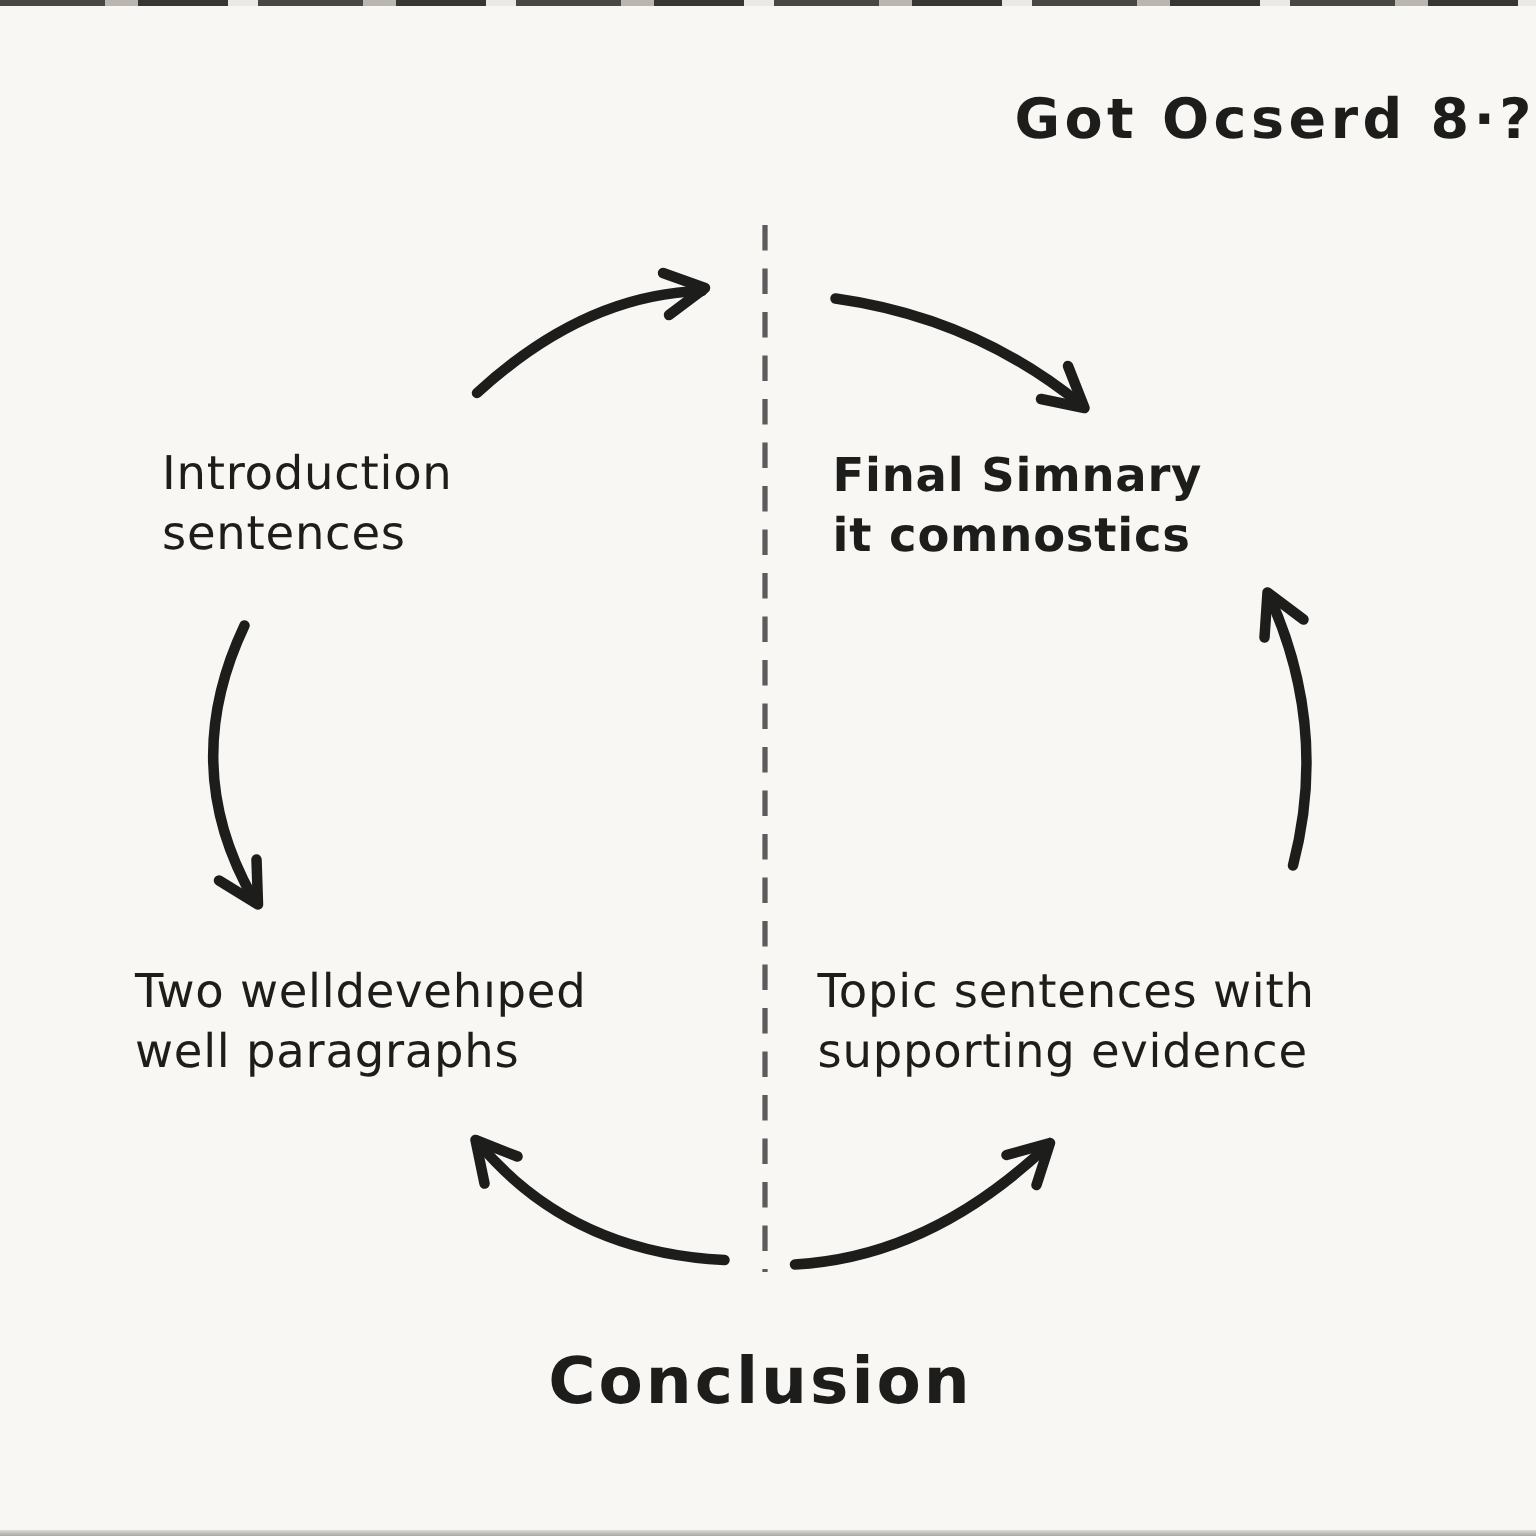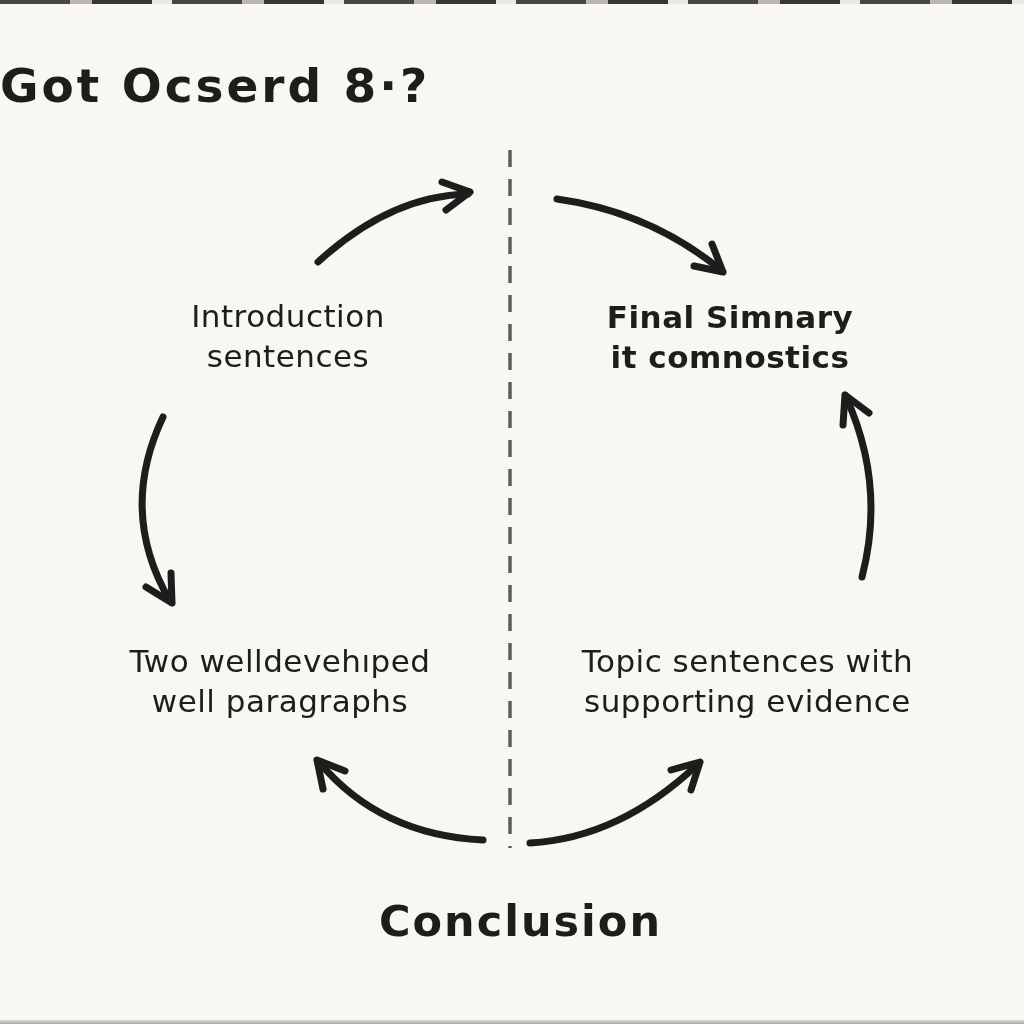"Got Ocserd 8·?" .title { font-size: 47px -> 37px; text-align: left -> right }
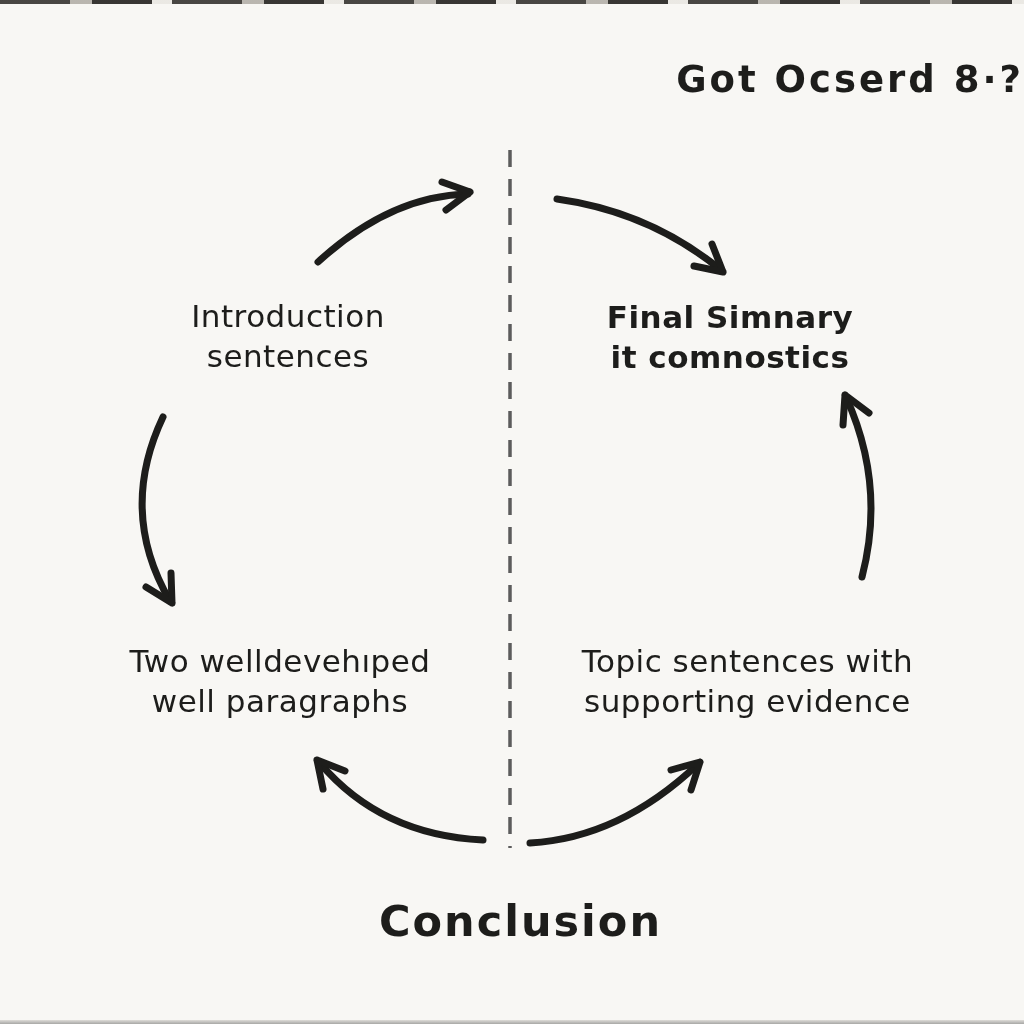"Introduction" .node { text-align: center -> none }
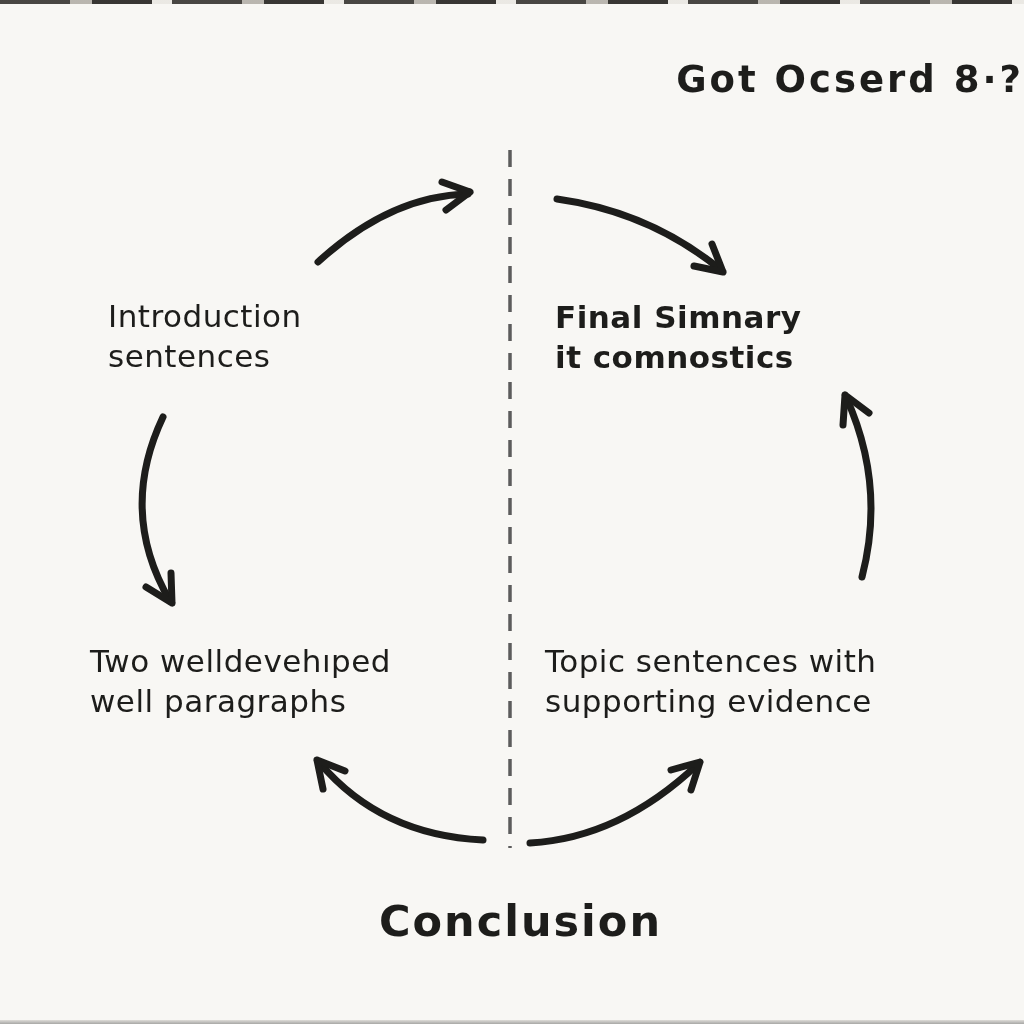"Conclusion" .conclusion { text-align: right -> center }
